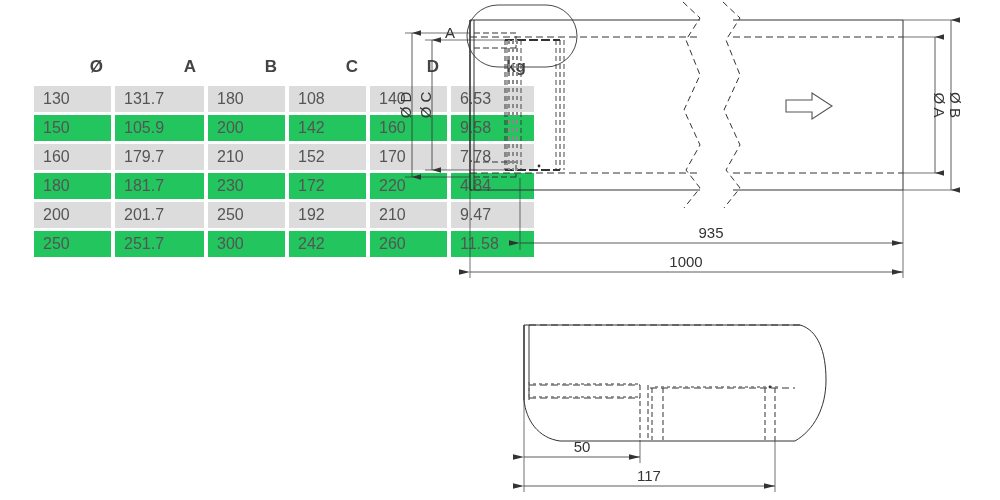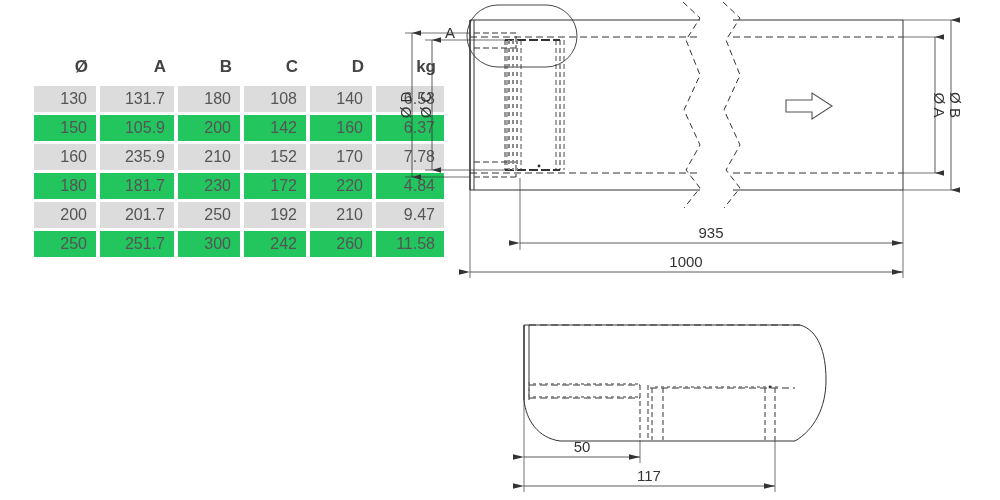"130" #spec-table td { padding: 4px 9px 4px 9px -> 4px 24px 4px 9px; text-align: right -> left }
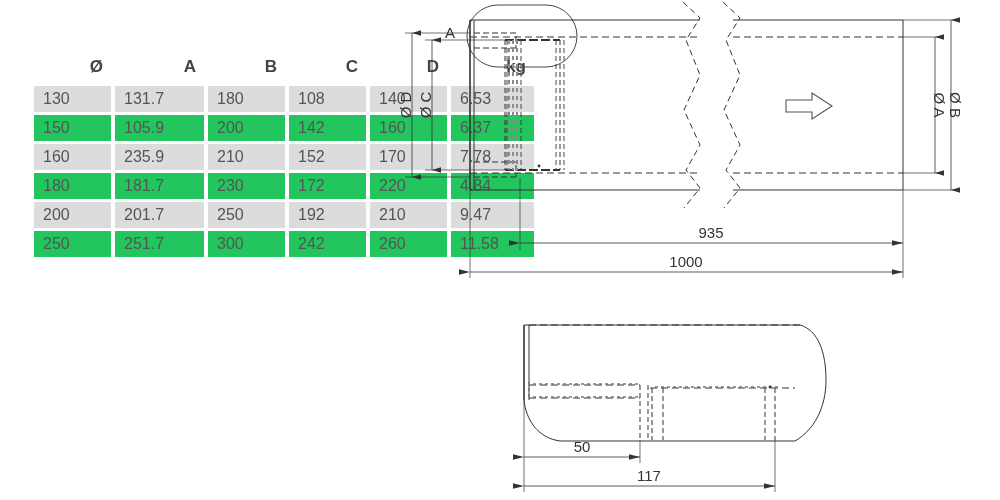"6.37" td.col-kg { text: 6.37 -> 9.58 }
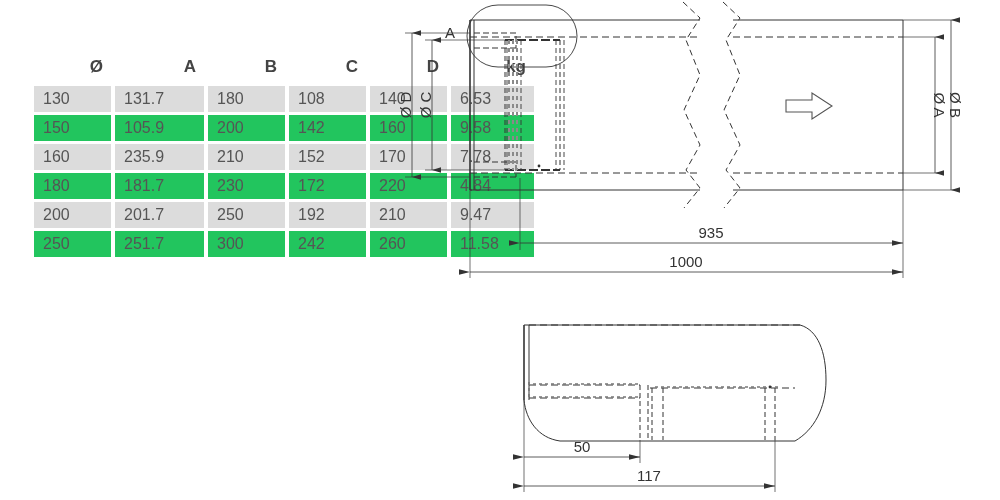"235.9" td.col-a { text: 235.9 -> 179.7 }
